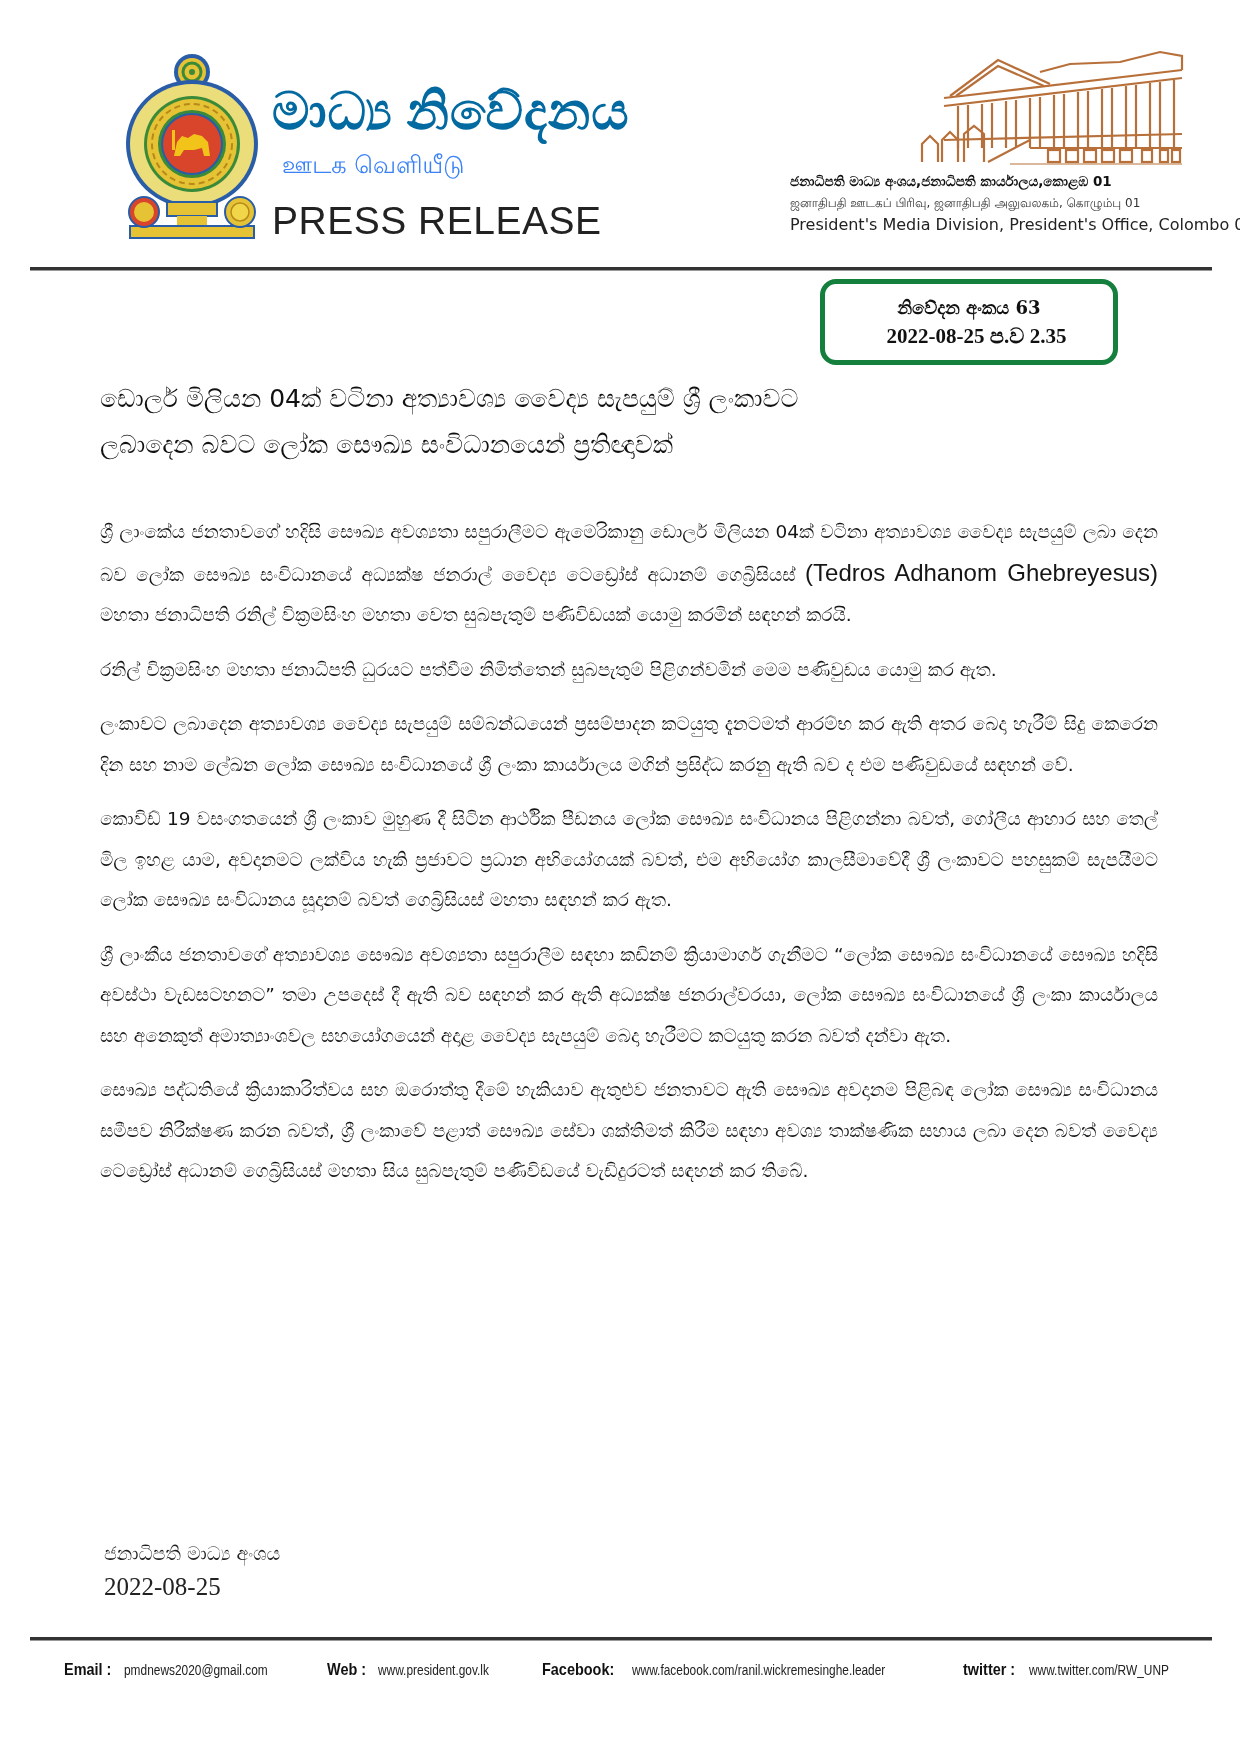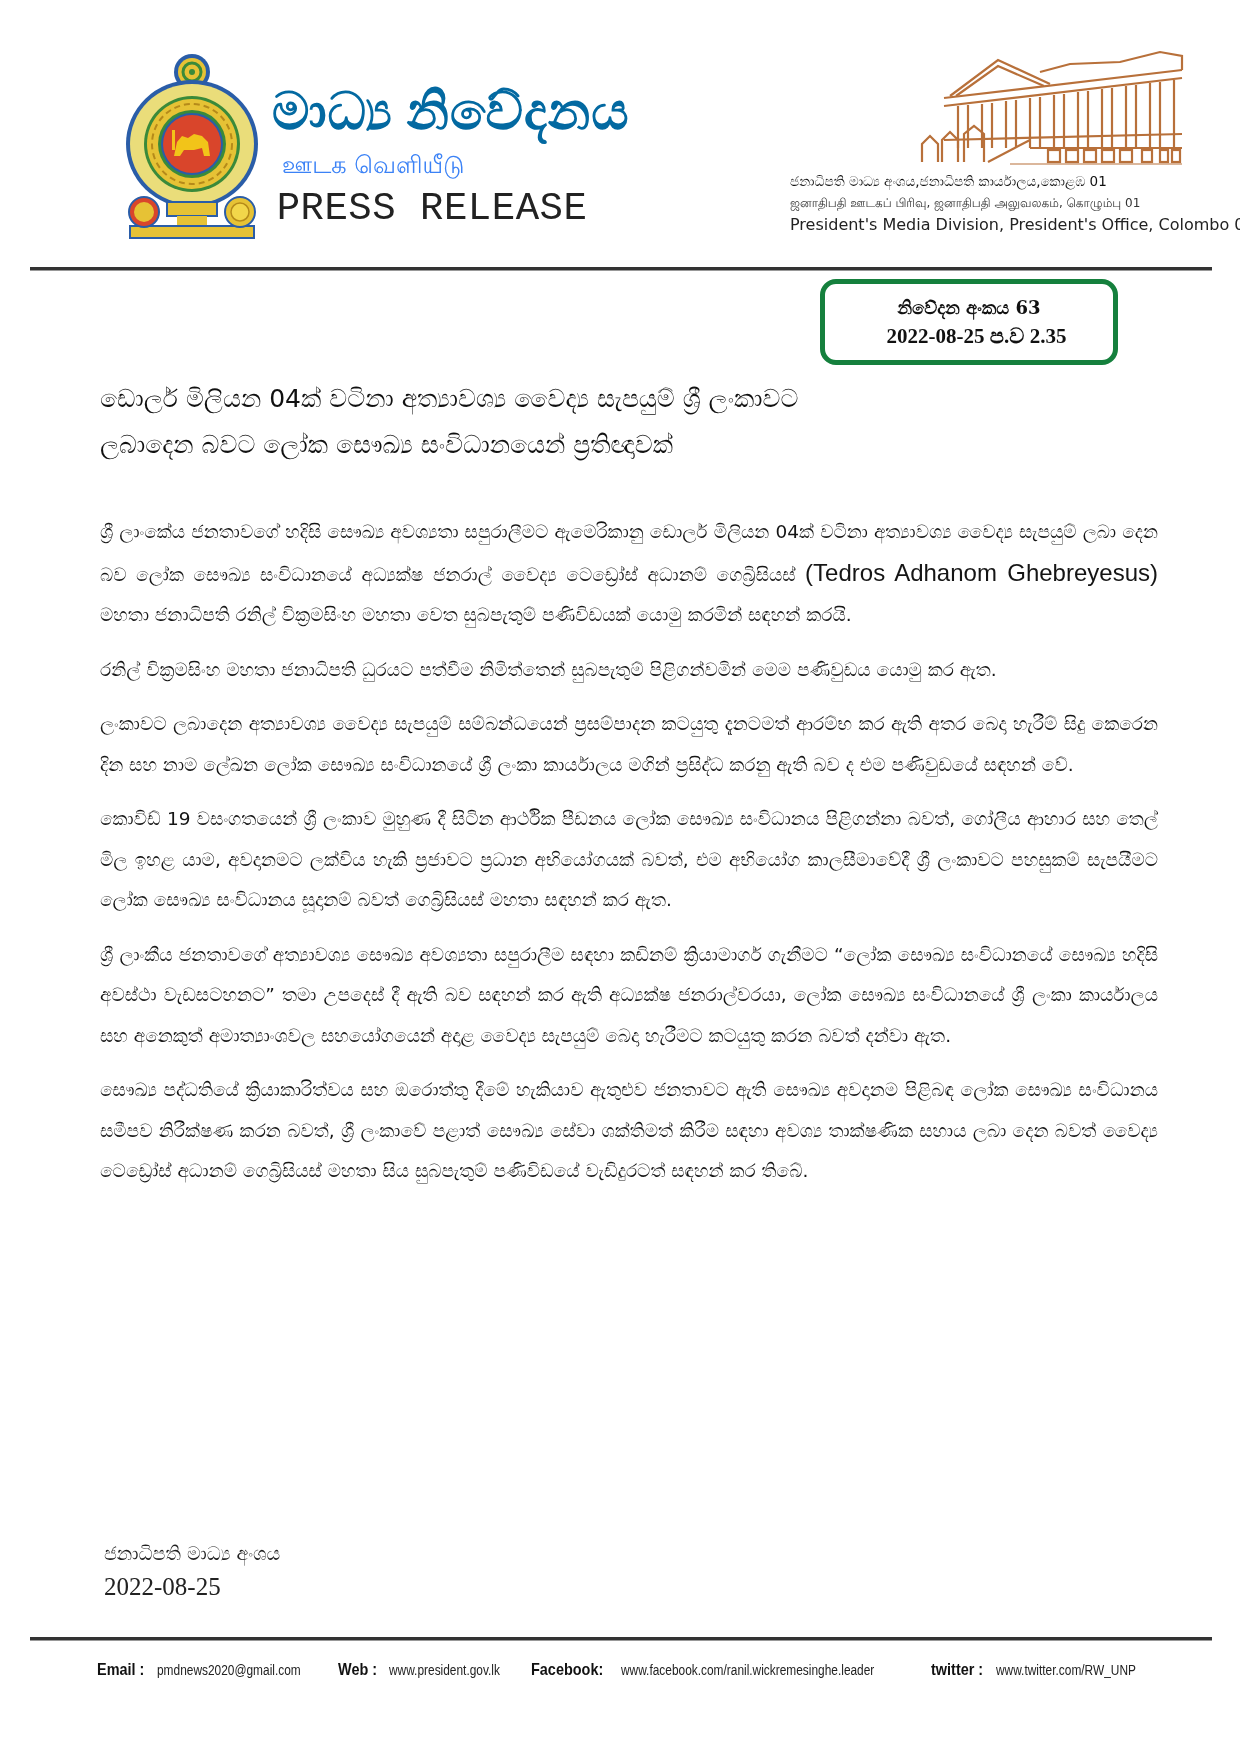"ජනාධිපති මාධ්‍ය අංශය,ජනාධිපති" .contact-block .addr-si { font-weight: normal -> bold }
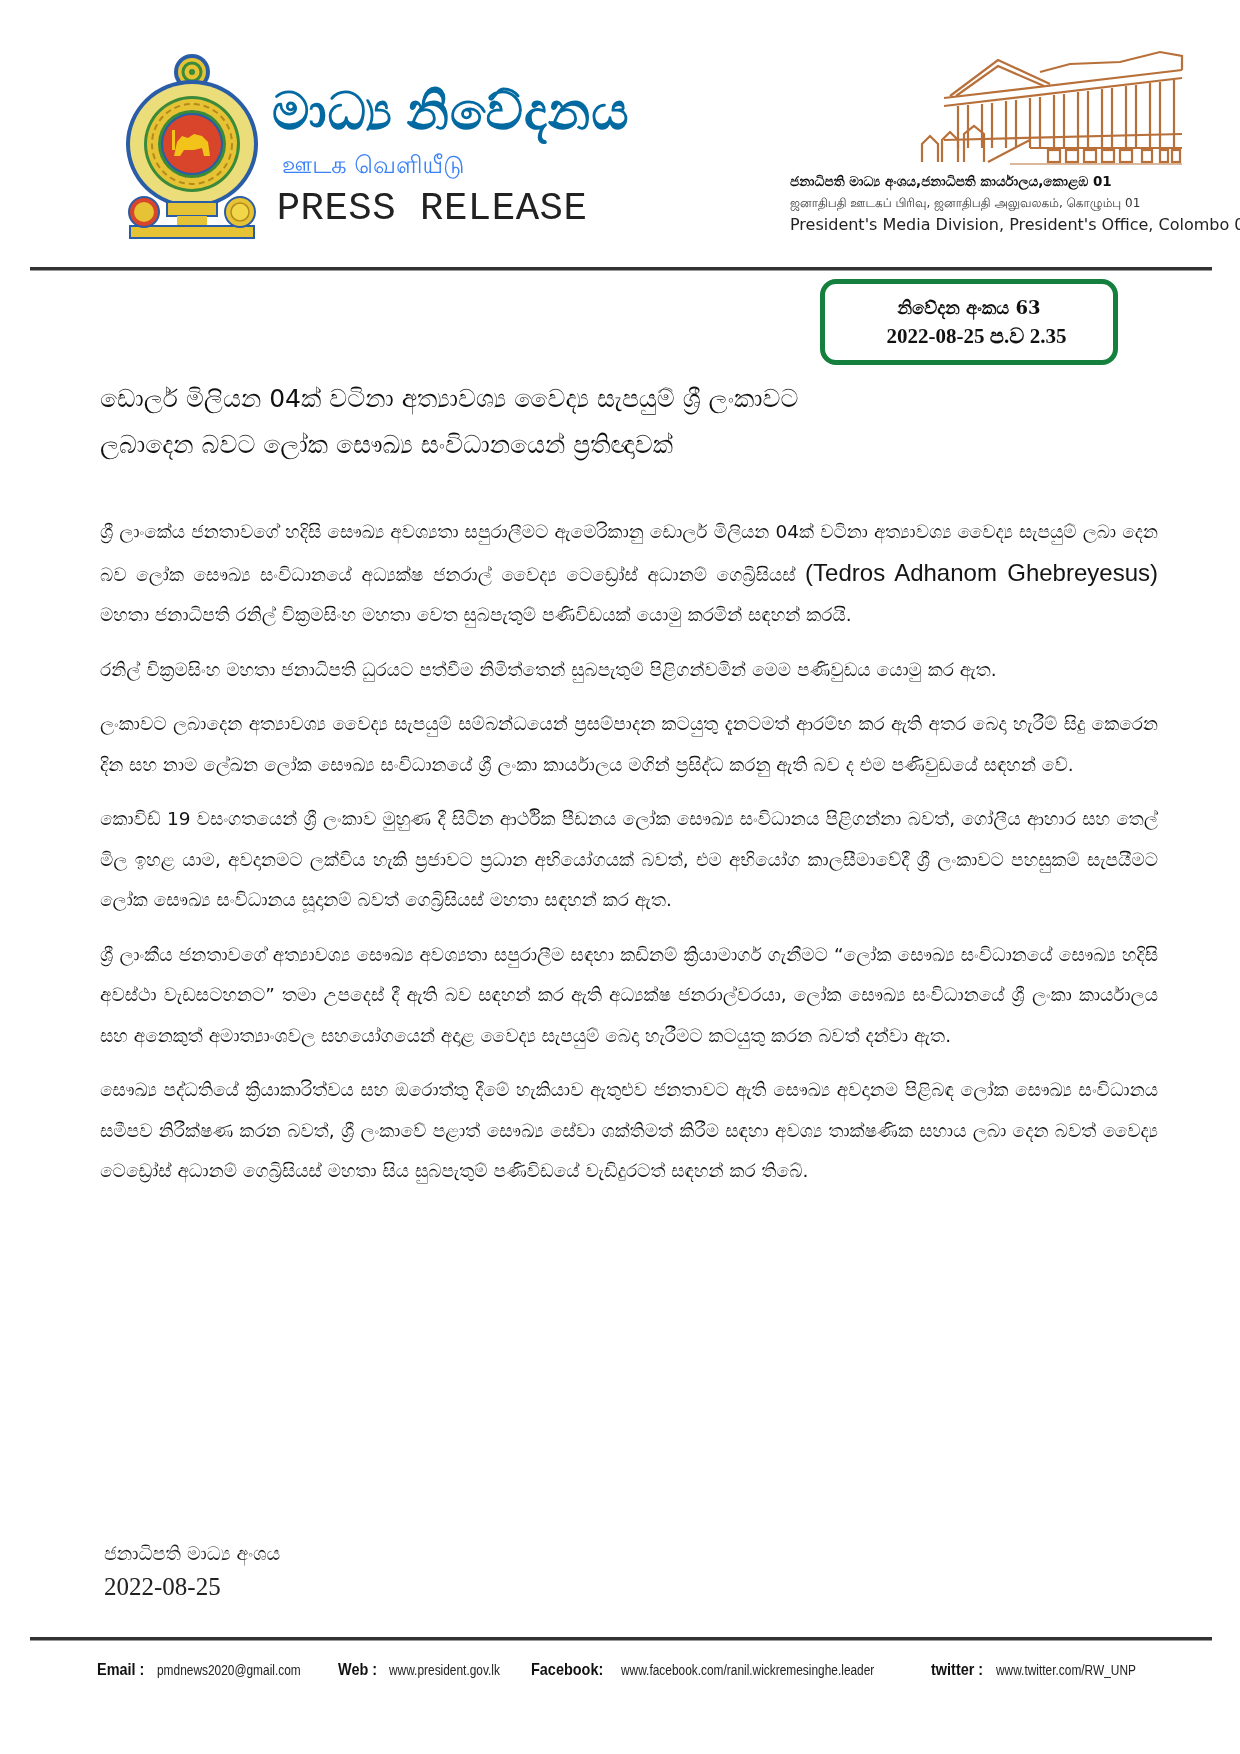"PRESS RELEASE" .masthead .en { font-family: Liberation Mono, monospace -> Liberation Sans, sans-serif; margin-top: 0 -> 12px }
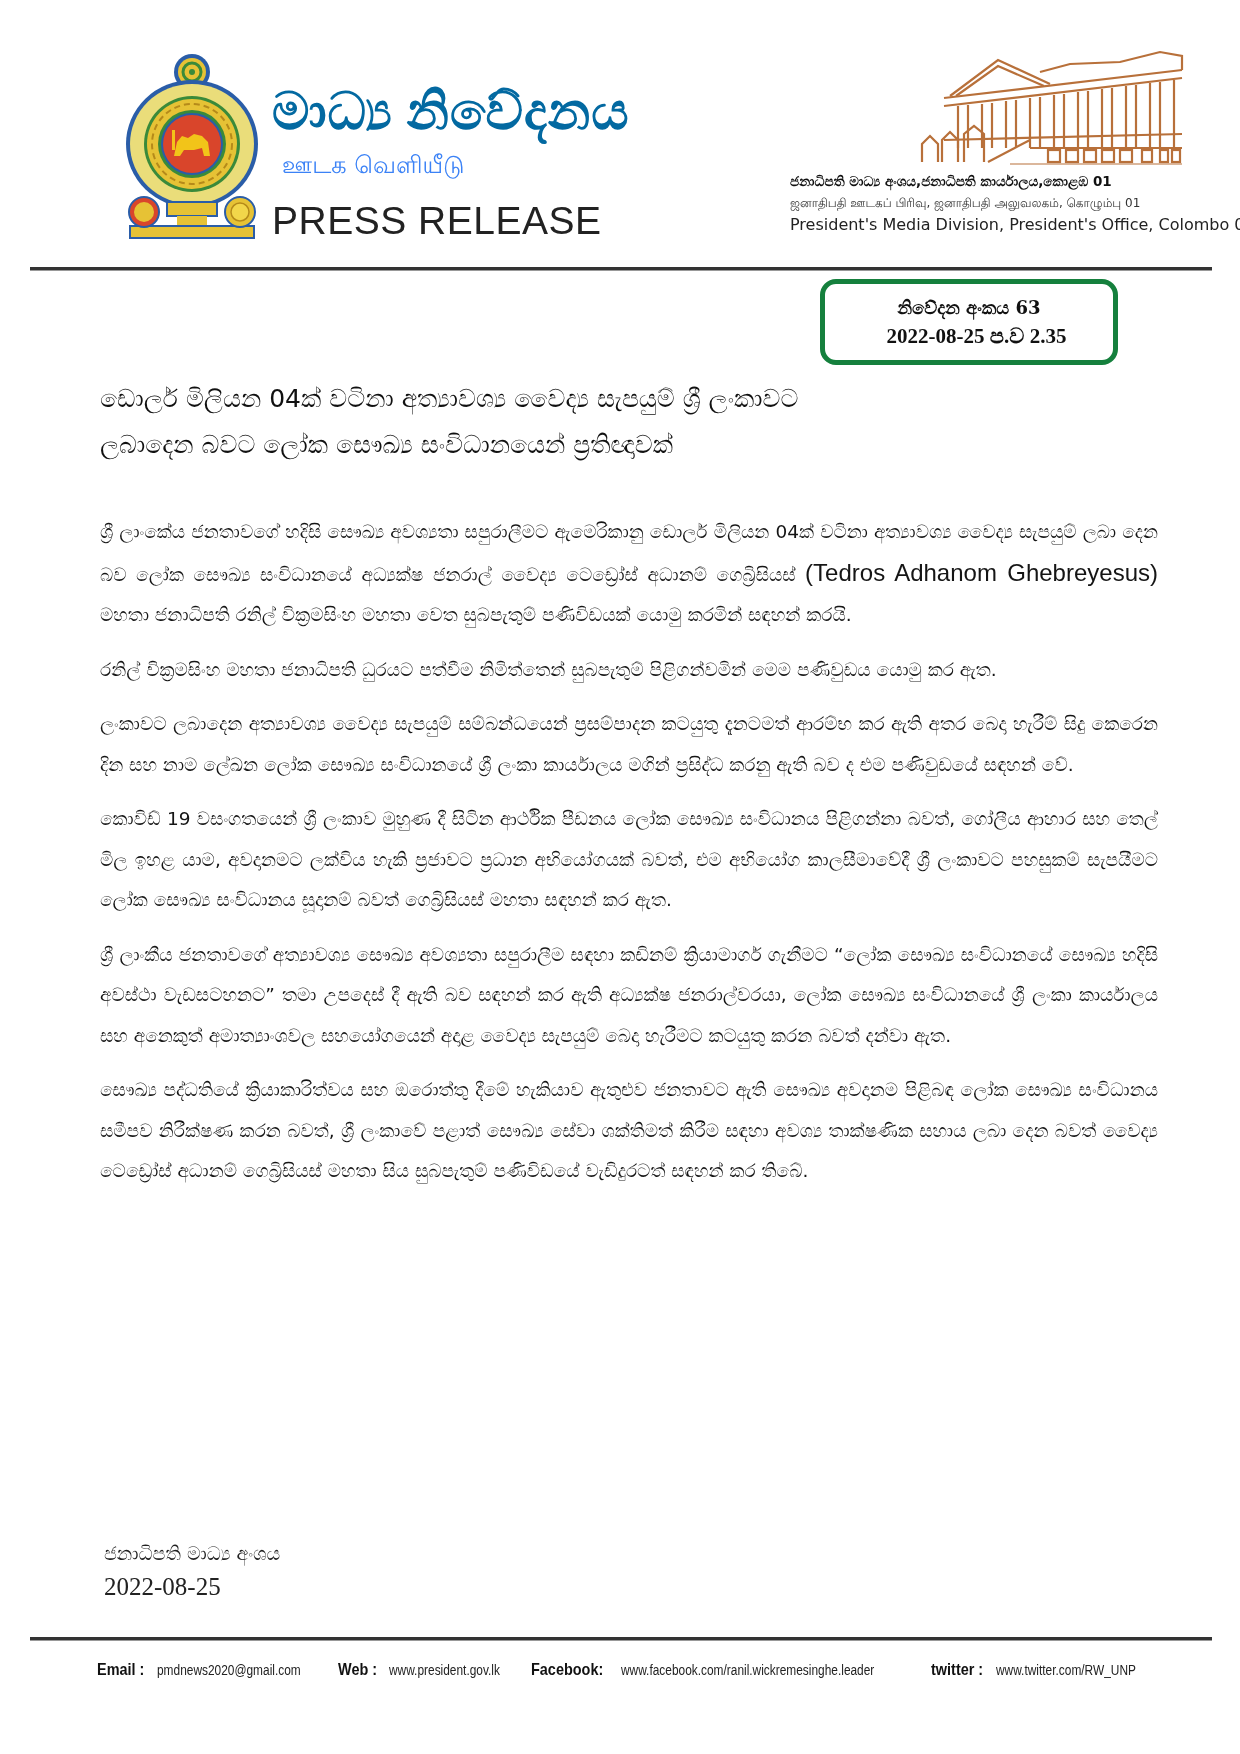"Email :" .footer { justify-content: center -> space-between }
